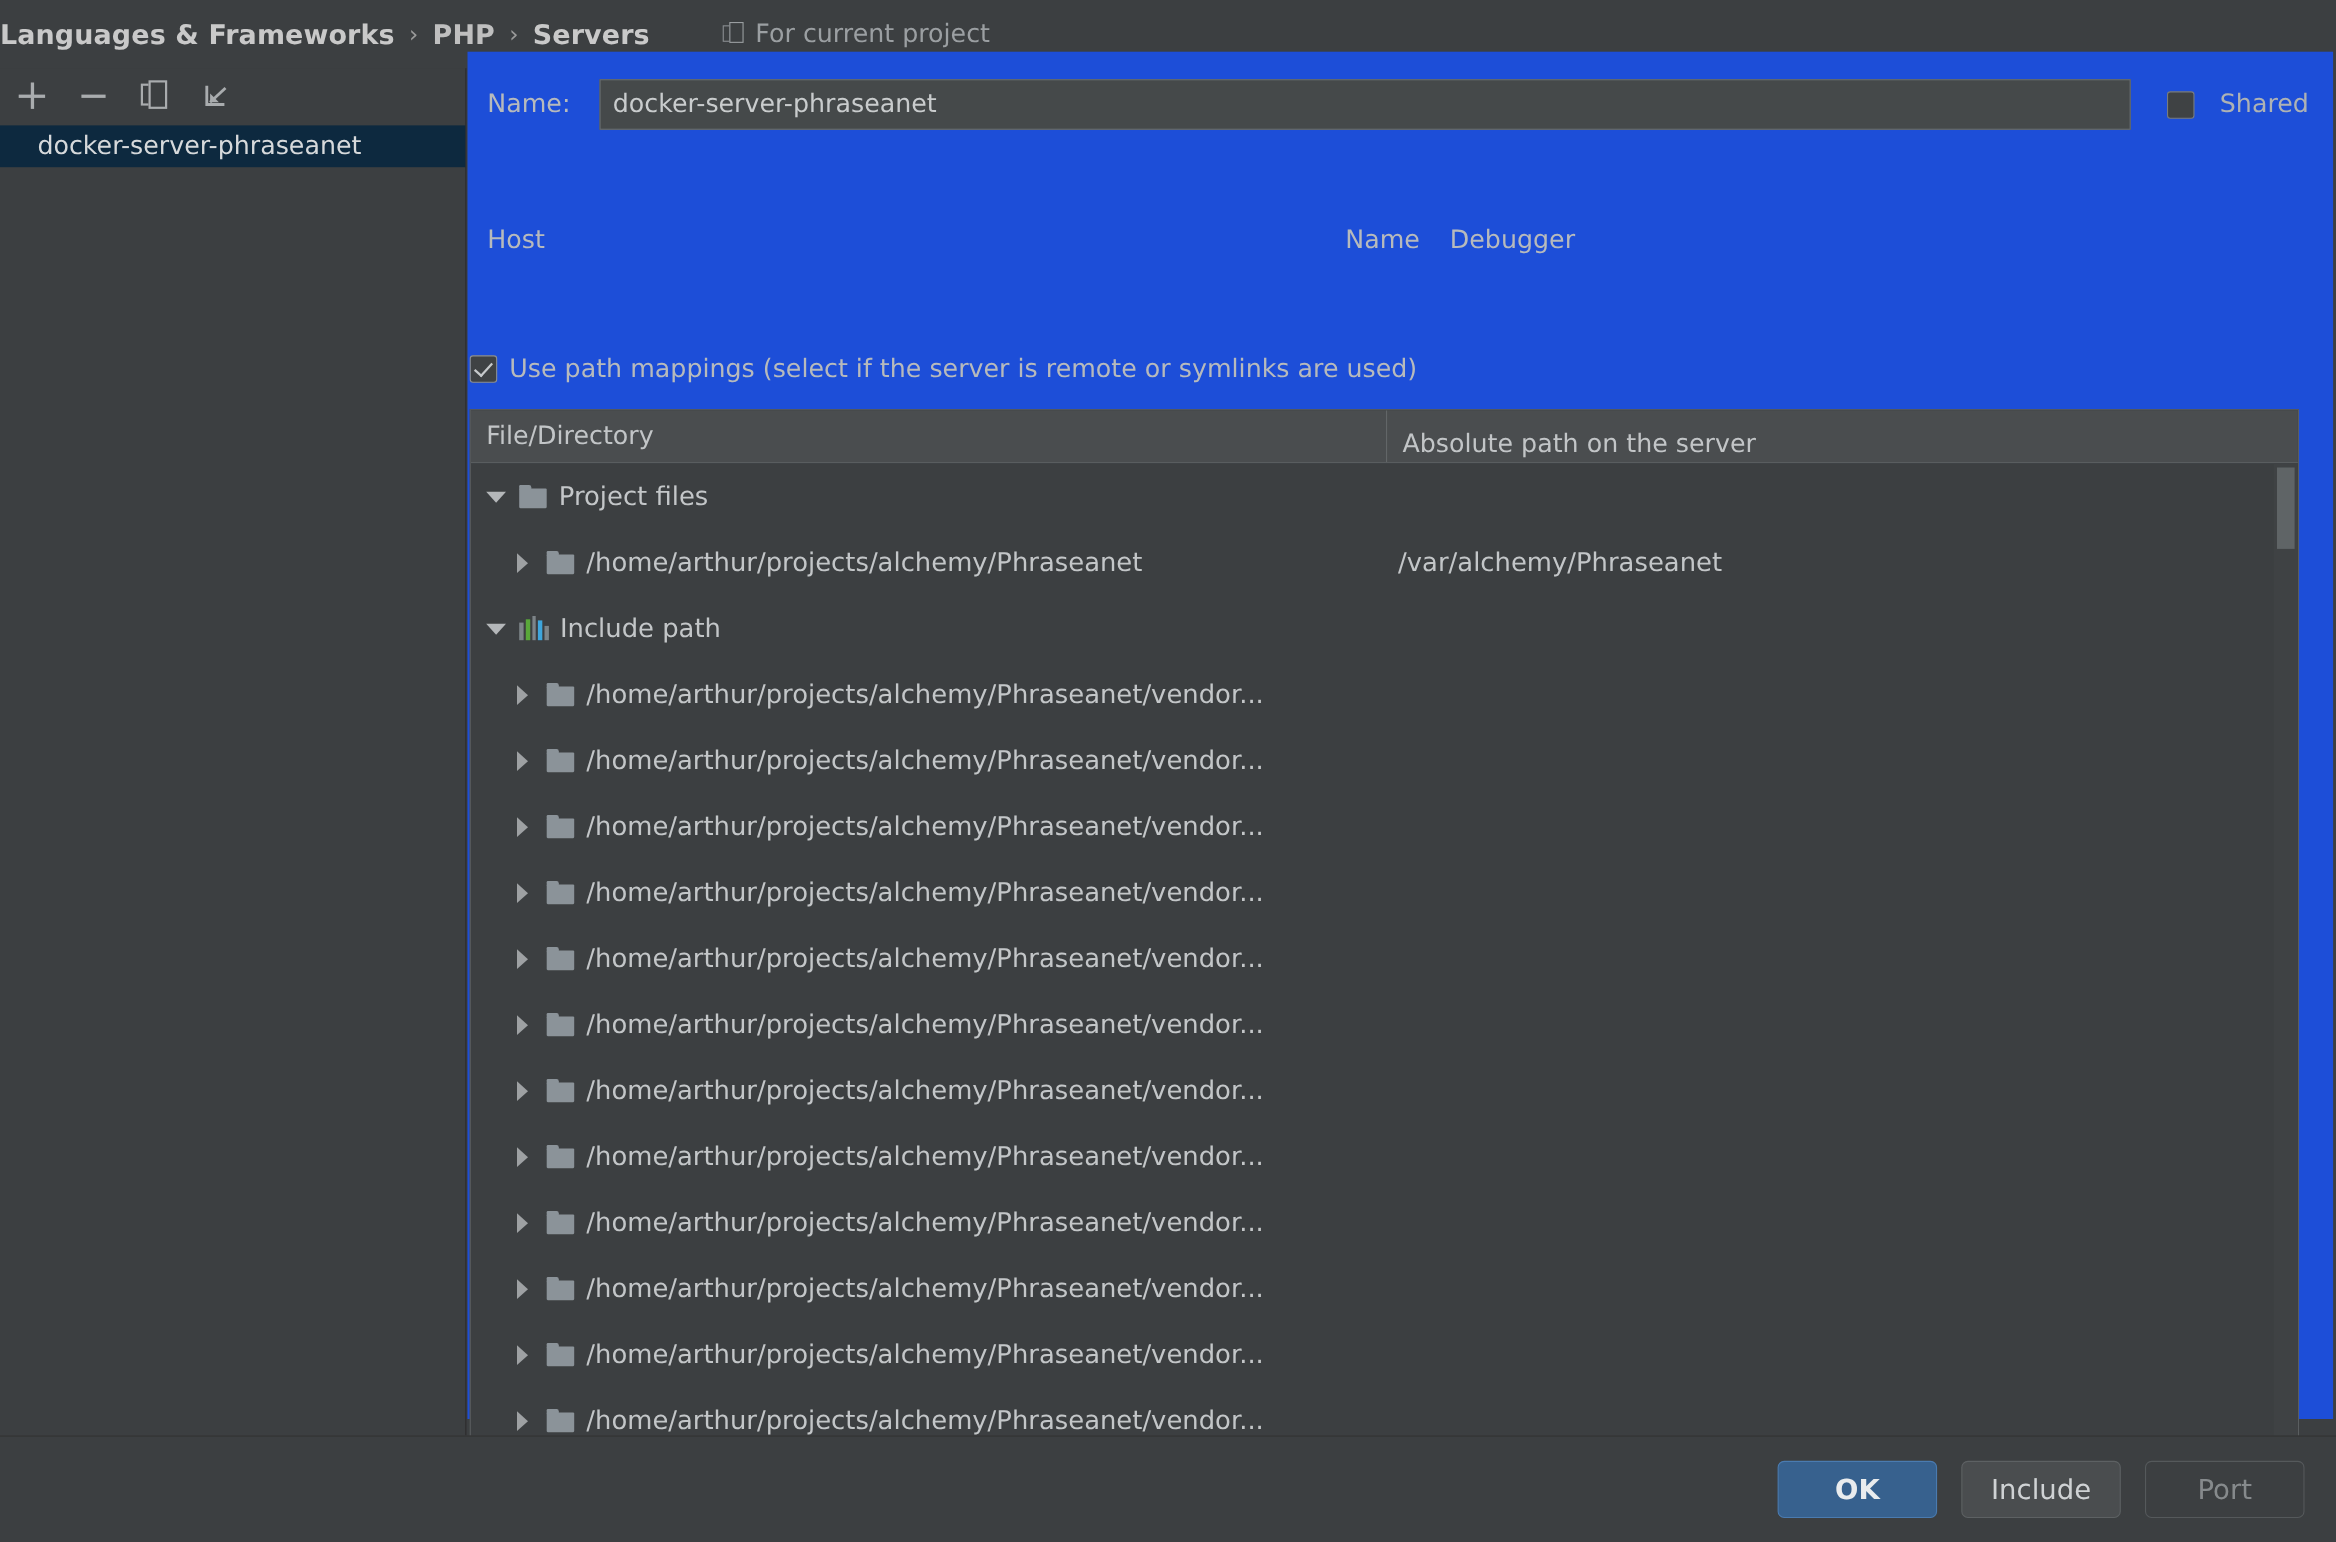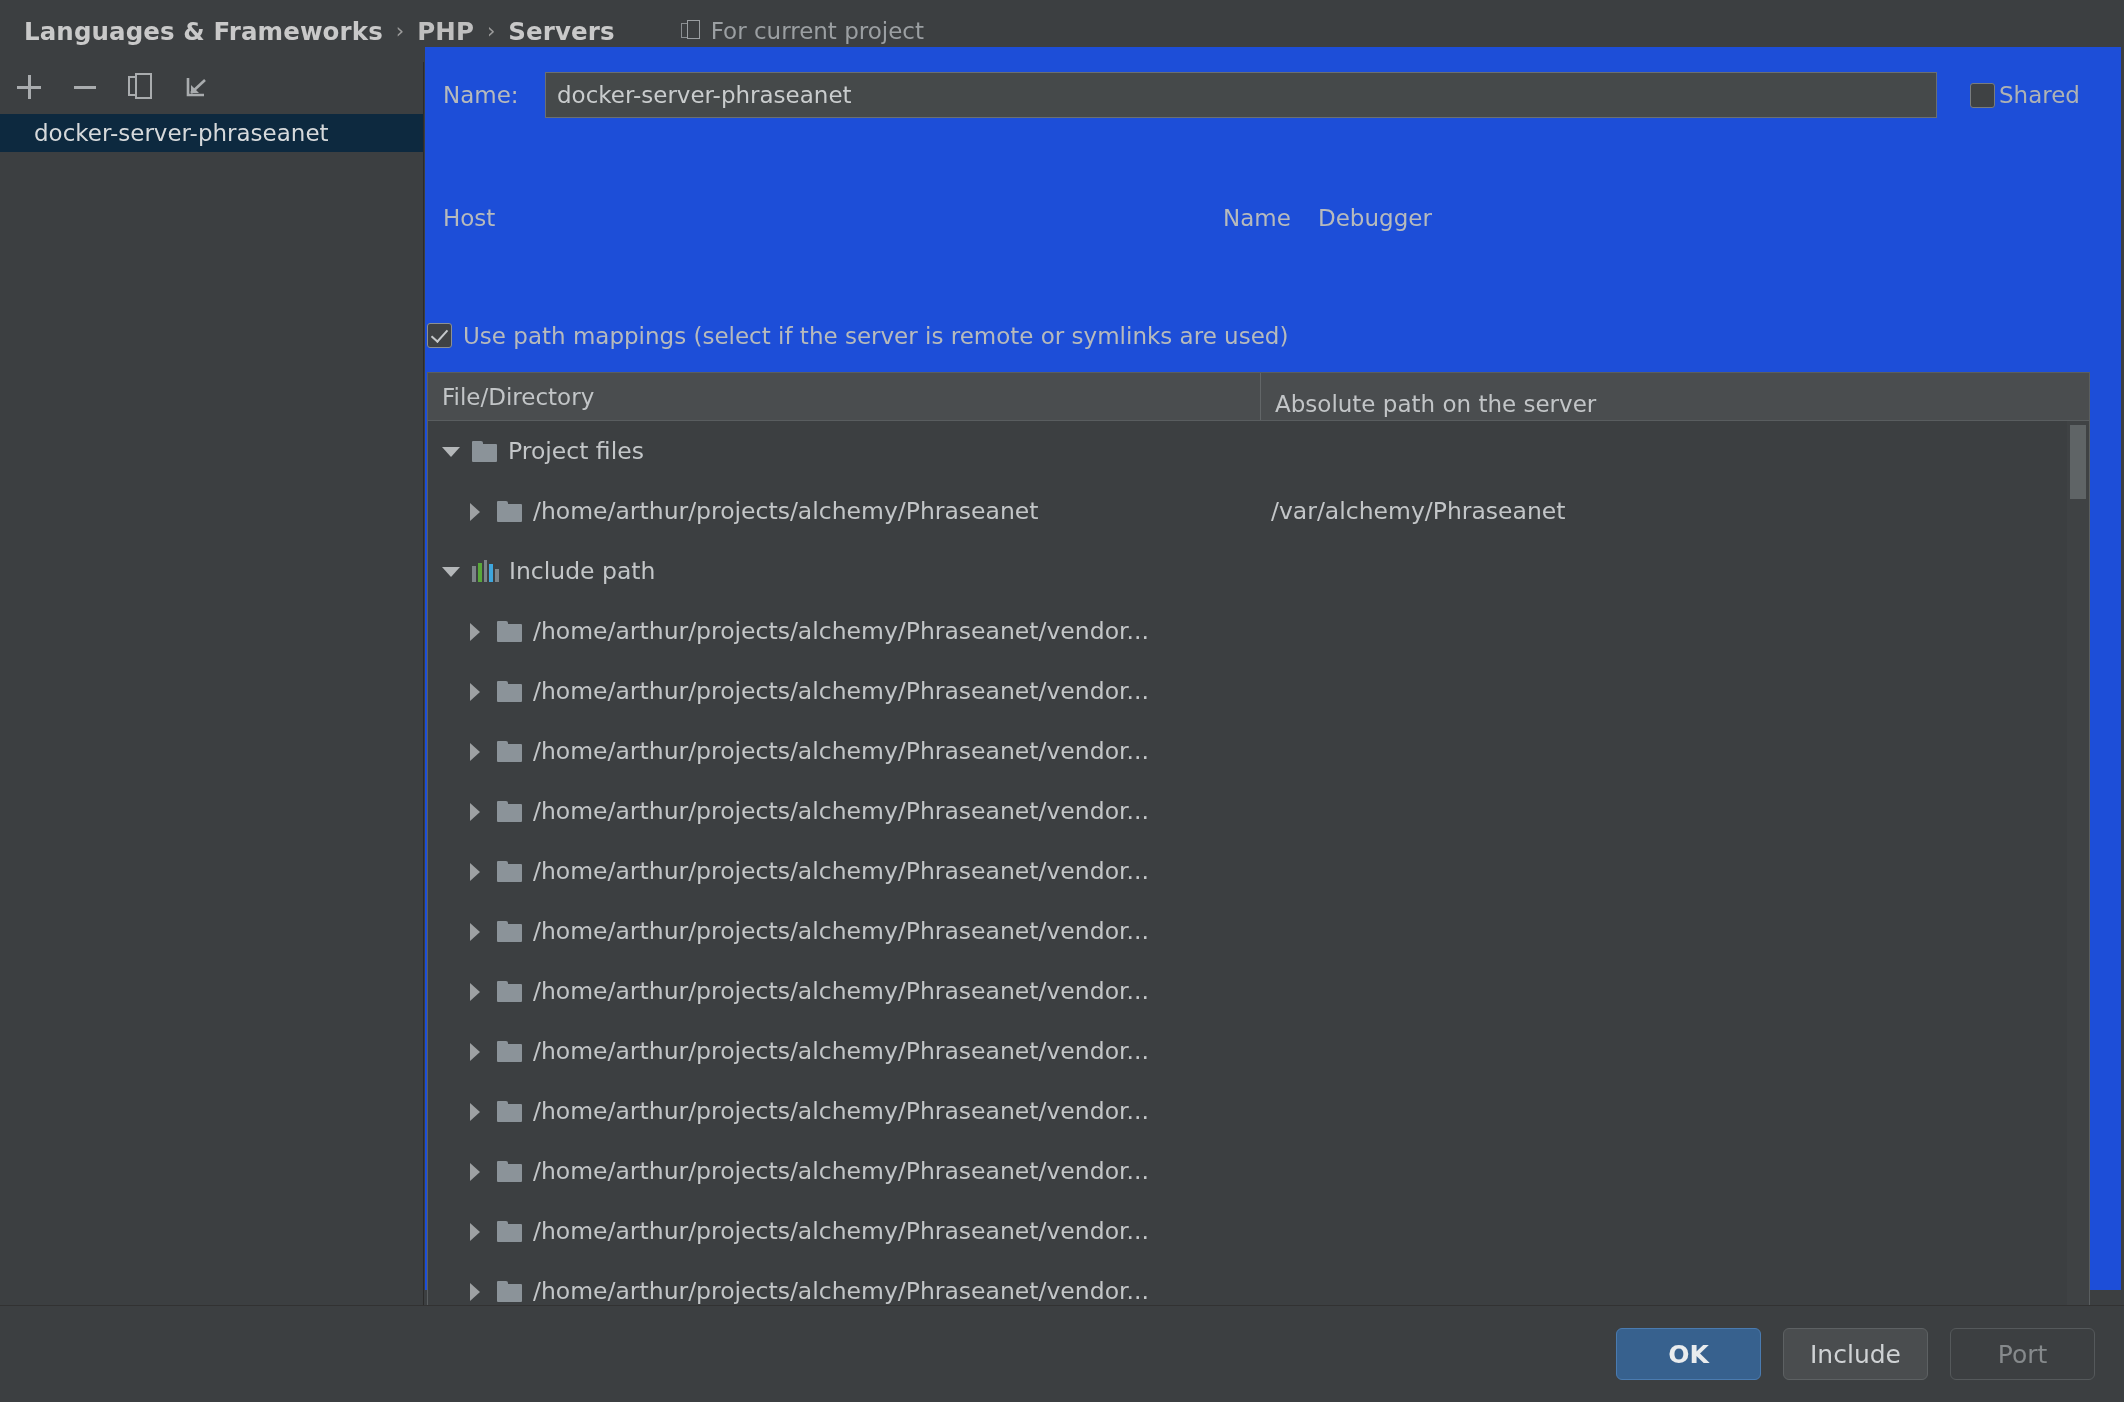"Languages & Frameworks" #header { padding-left: 24px -> none }
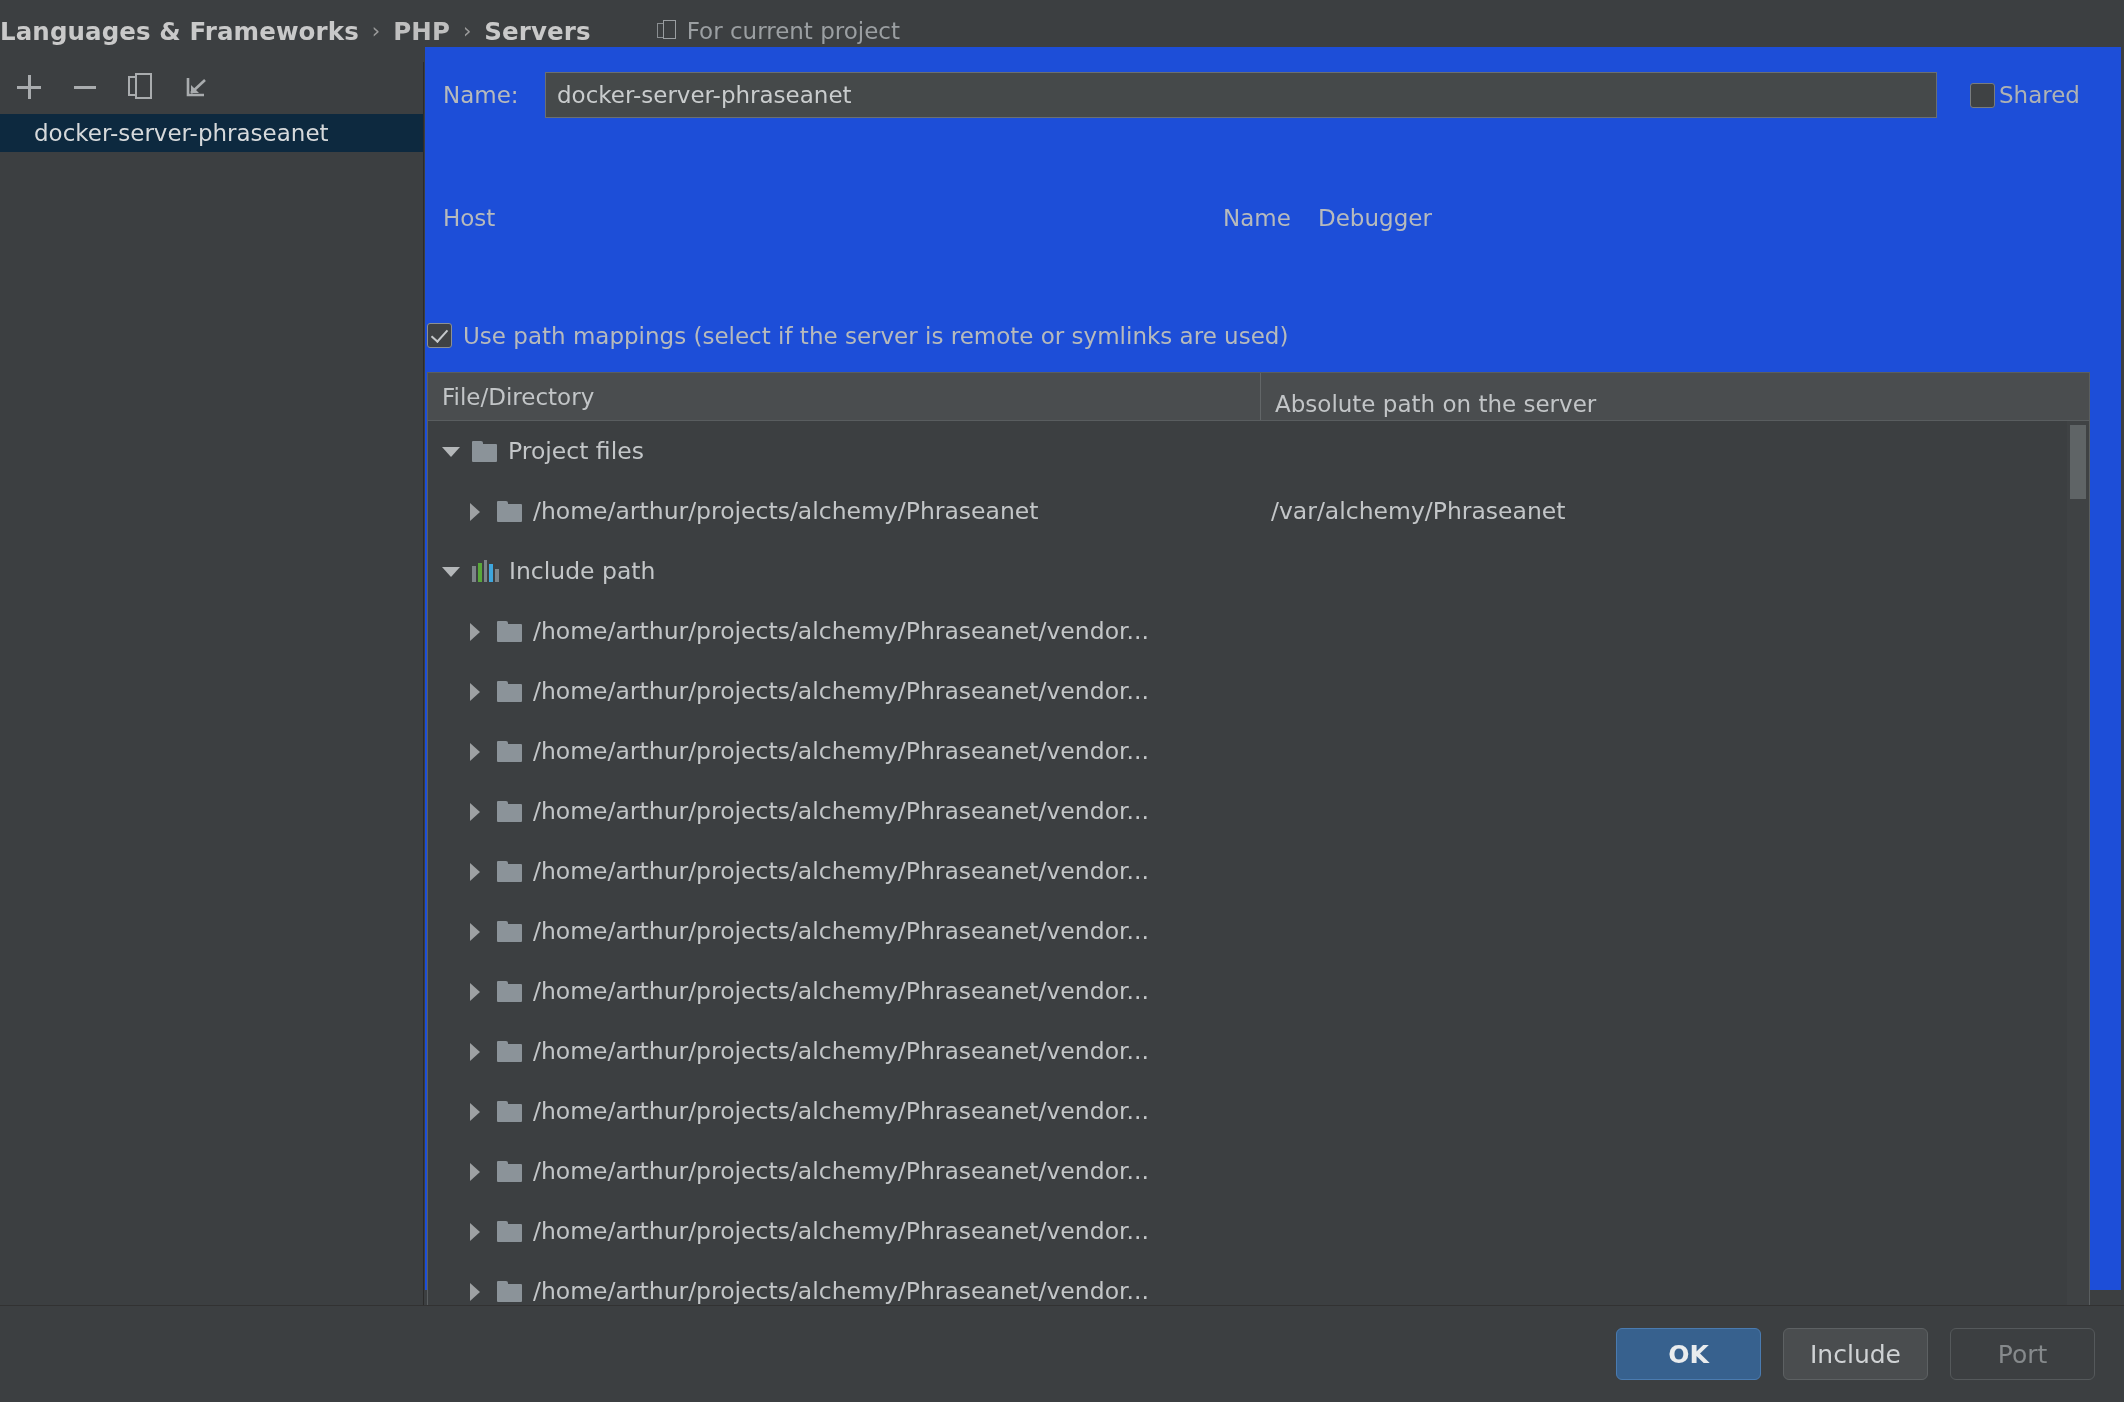"Shared" #shared-label { margin-left: 4px -> 23px }
